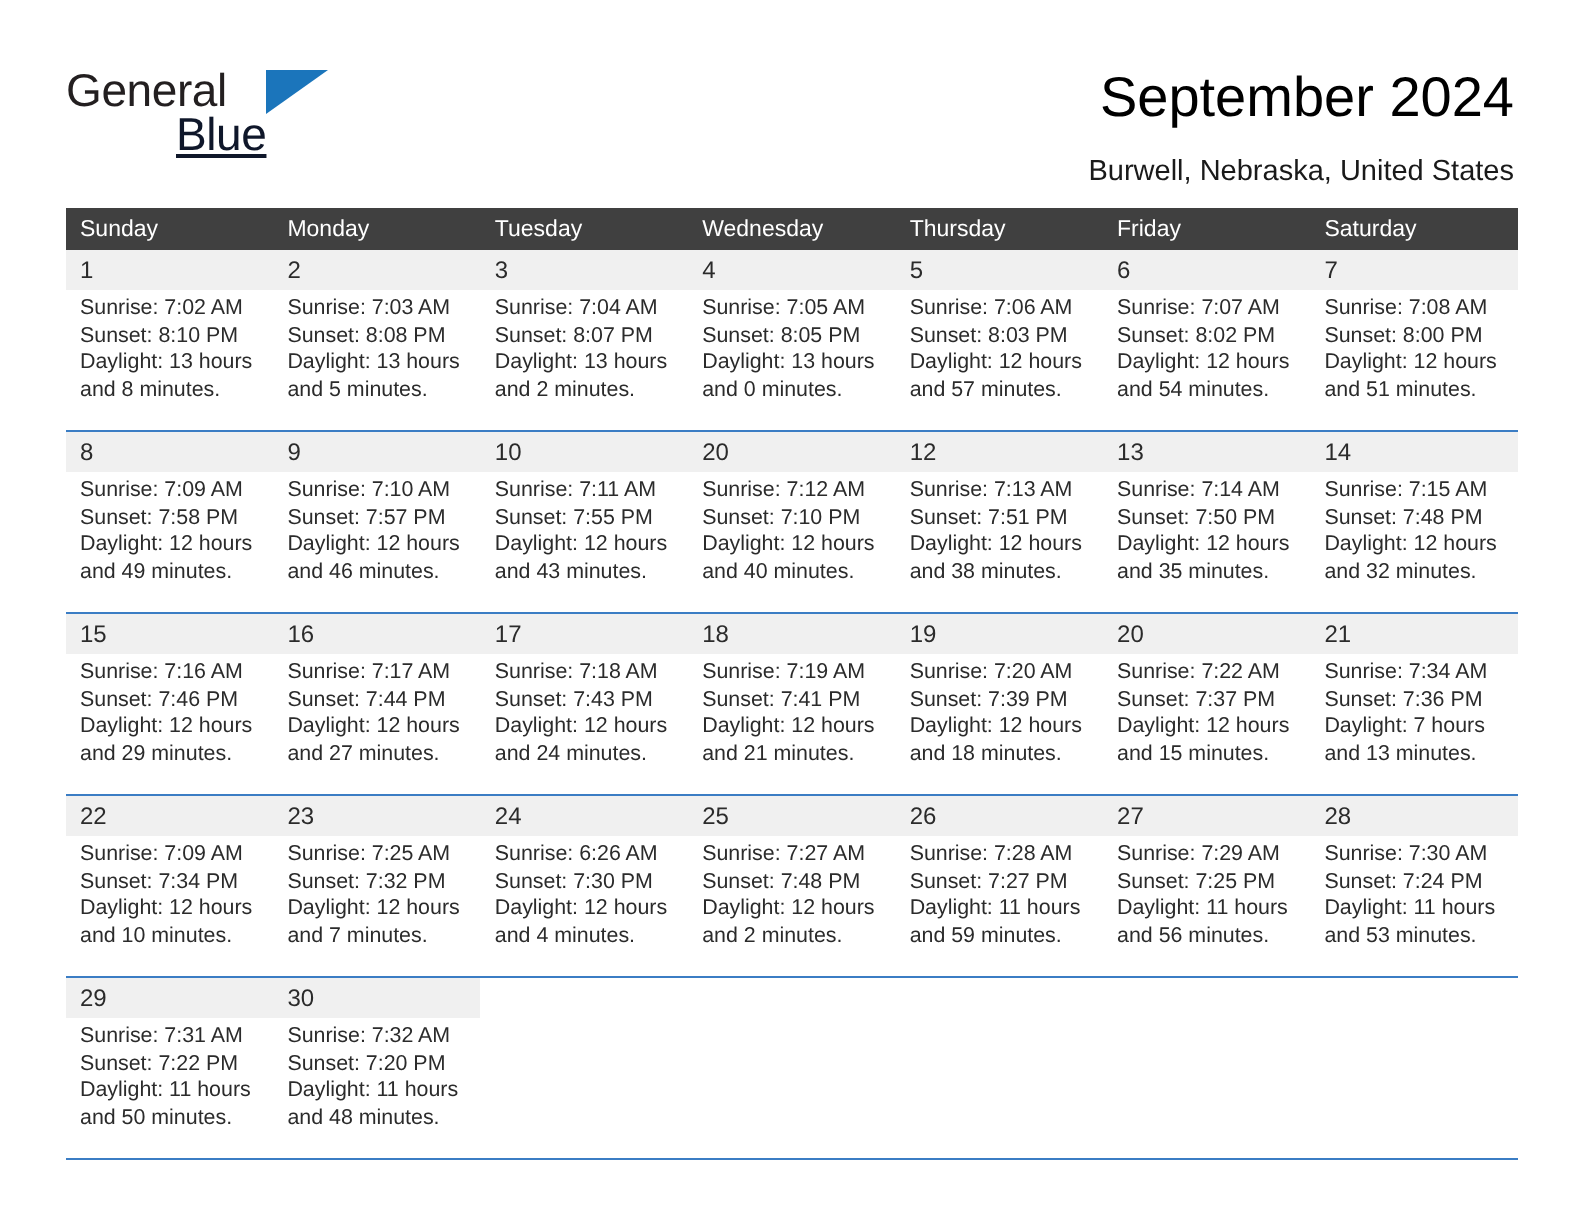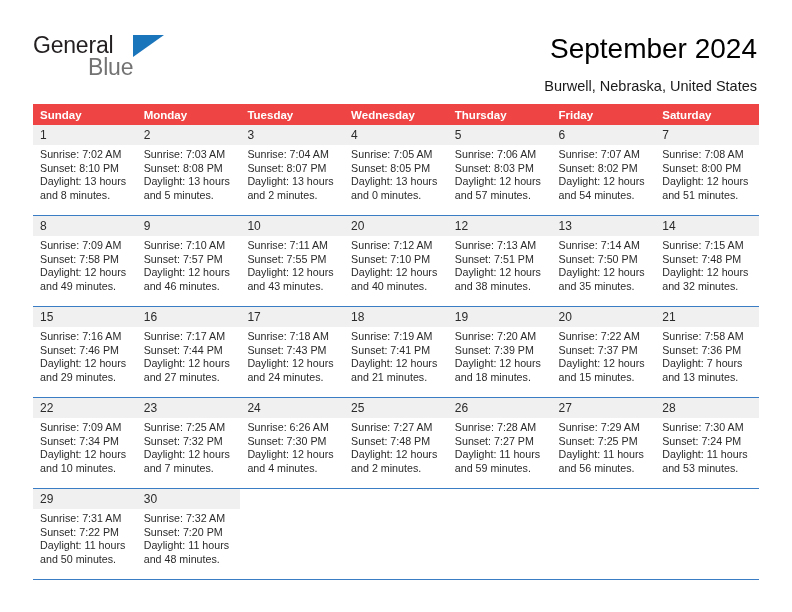"Blue" .logo-line2 { color: #737373 -> #0f172a; text-decoration: none -> underline }
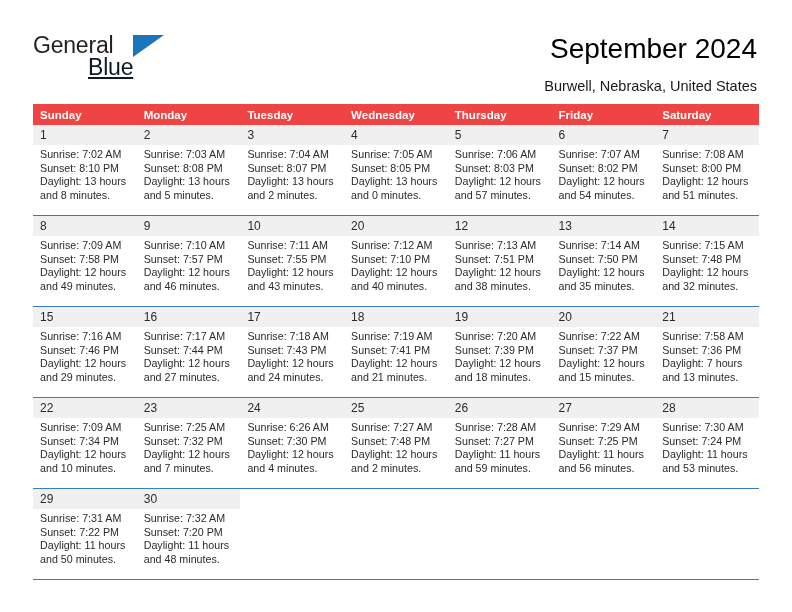"Sunday" .calendar th { background: #ef4444 -> #404040; font-weight: bold -> normal }
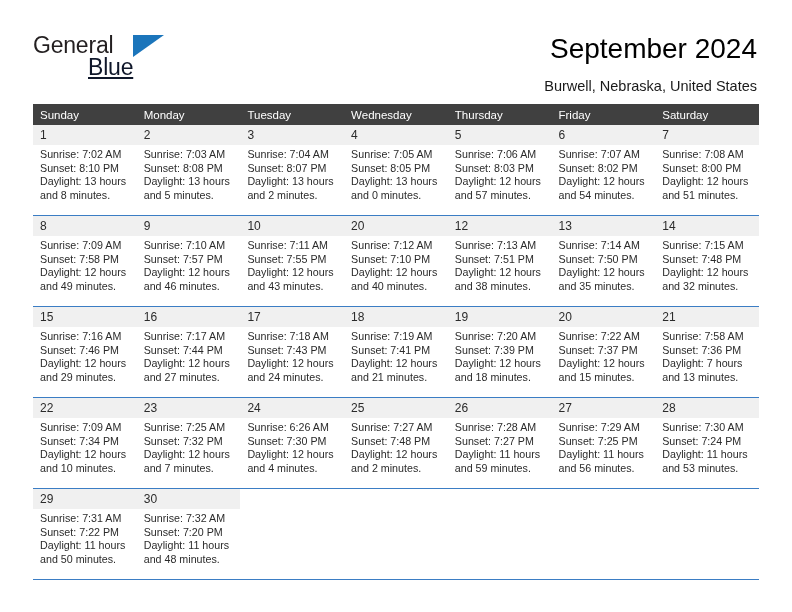"Sunrise: 7:58 AM" div { text: 7:58 -> 7:34 }
